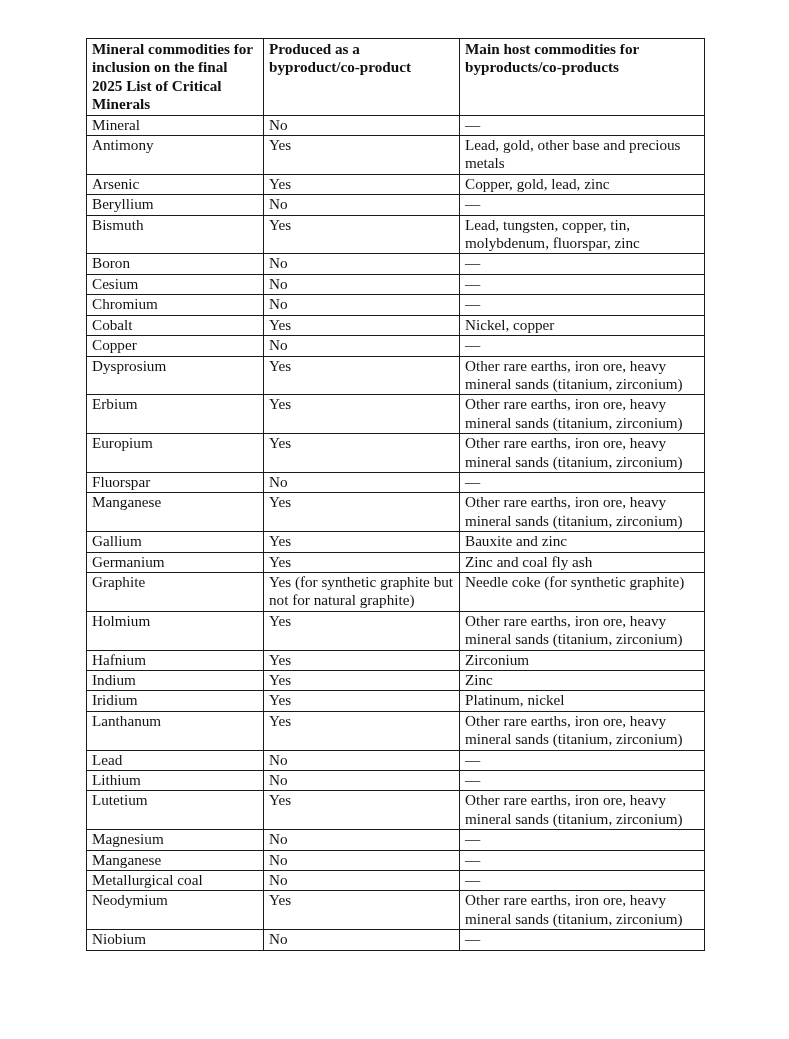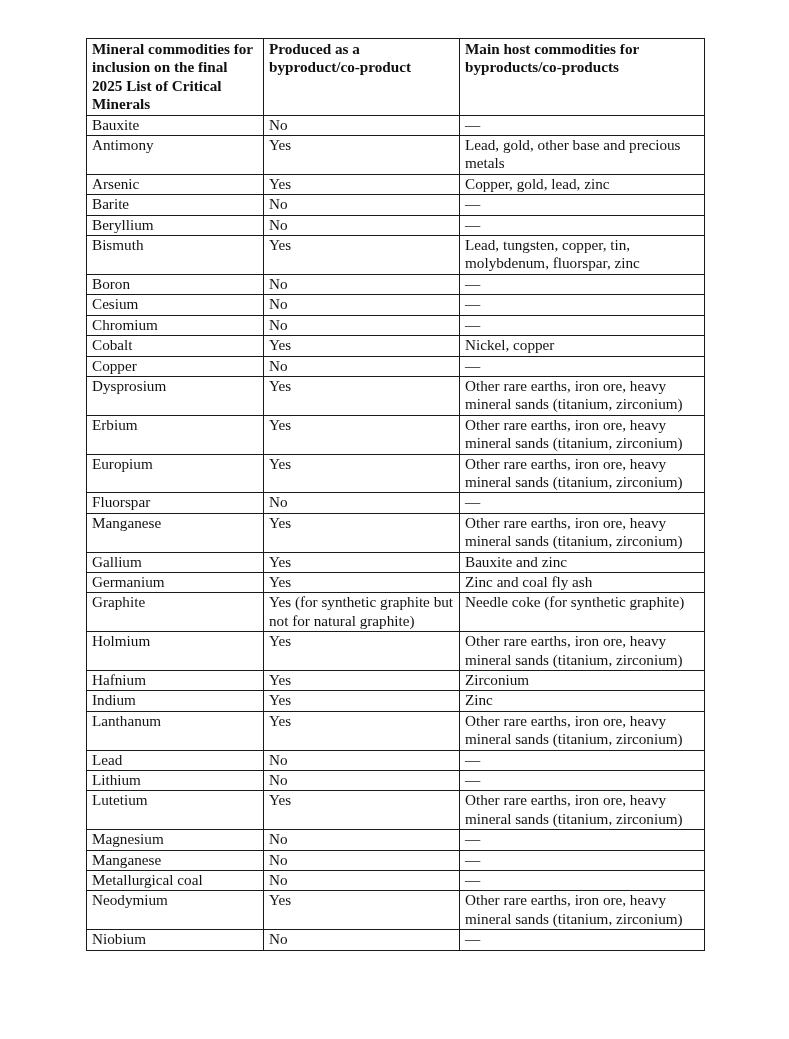"Bauxite" td { text: Bauxite -> Mineral }
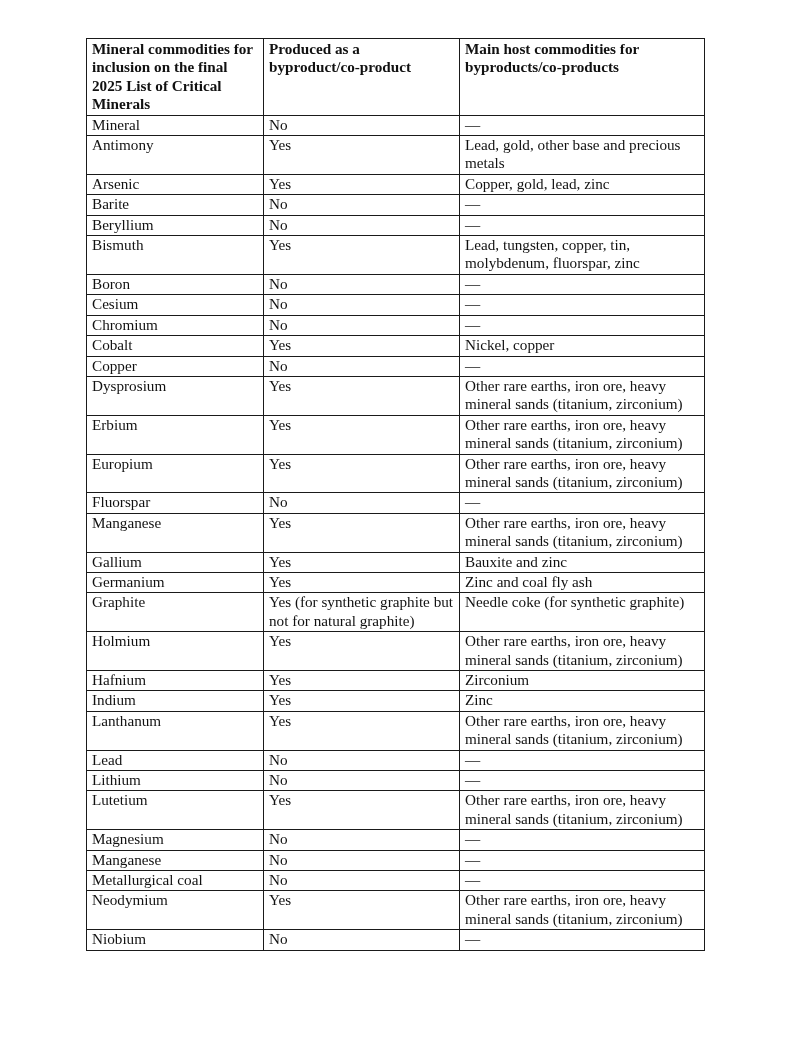"Barite" tr { html: <tr> <td>Barite</td> <td>No</td> <td>—</td> </tr> -> none }
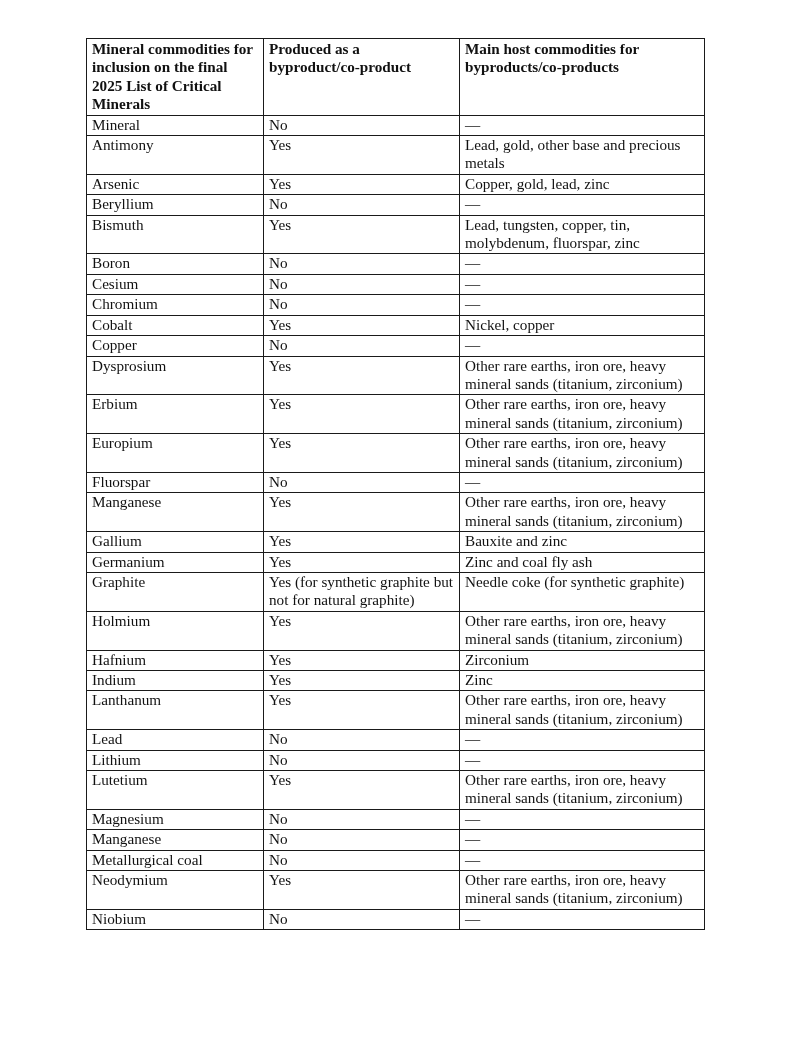"Iridium" tr { html: none -> <tr> <td>Iridium</td> <td>Yes</td> <td>Platinum, nickel</td> </tr> }
